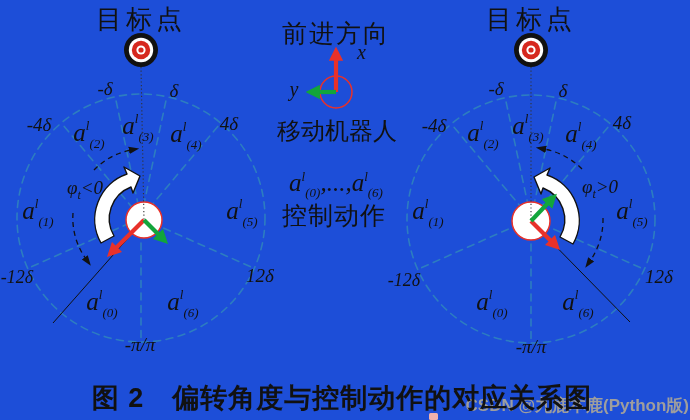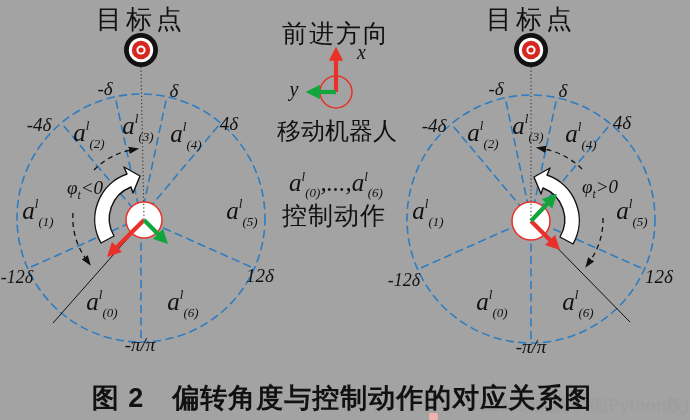"目标点" .stage { background: #a3a3a3 -> #1d4ed8 }
